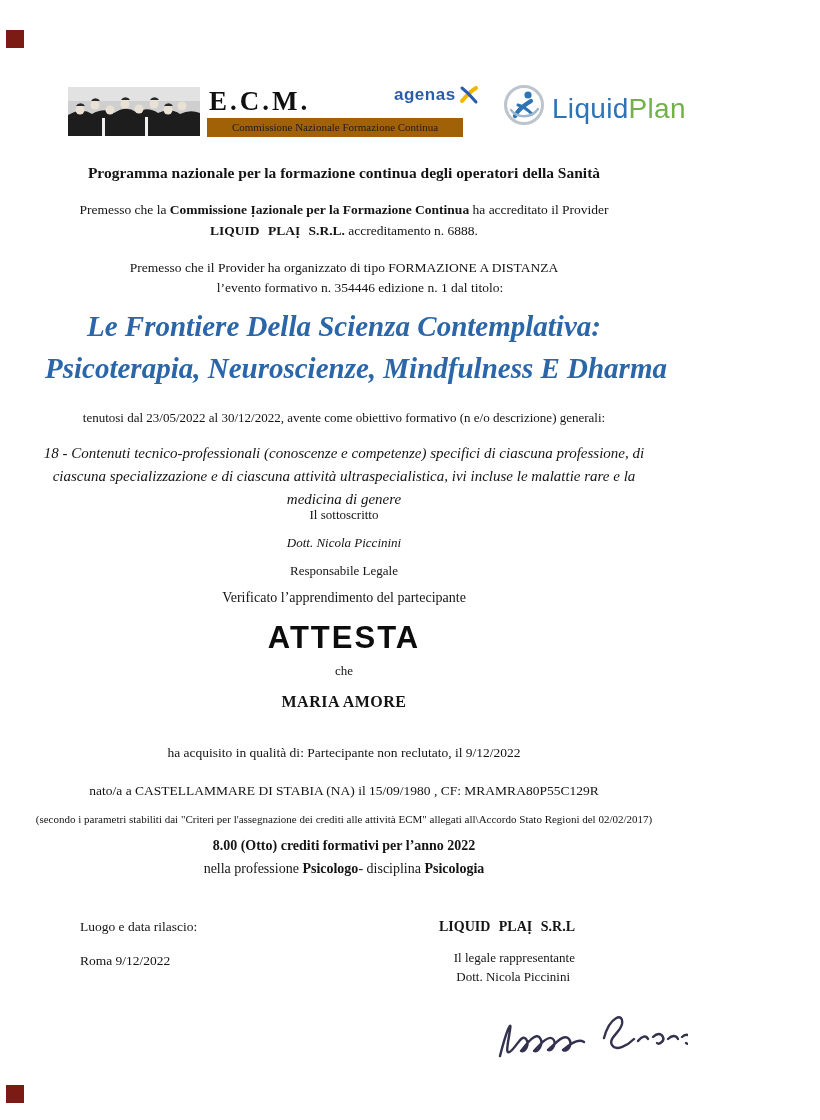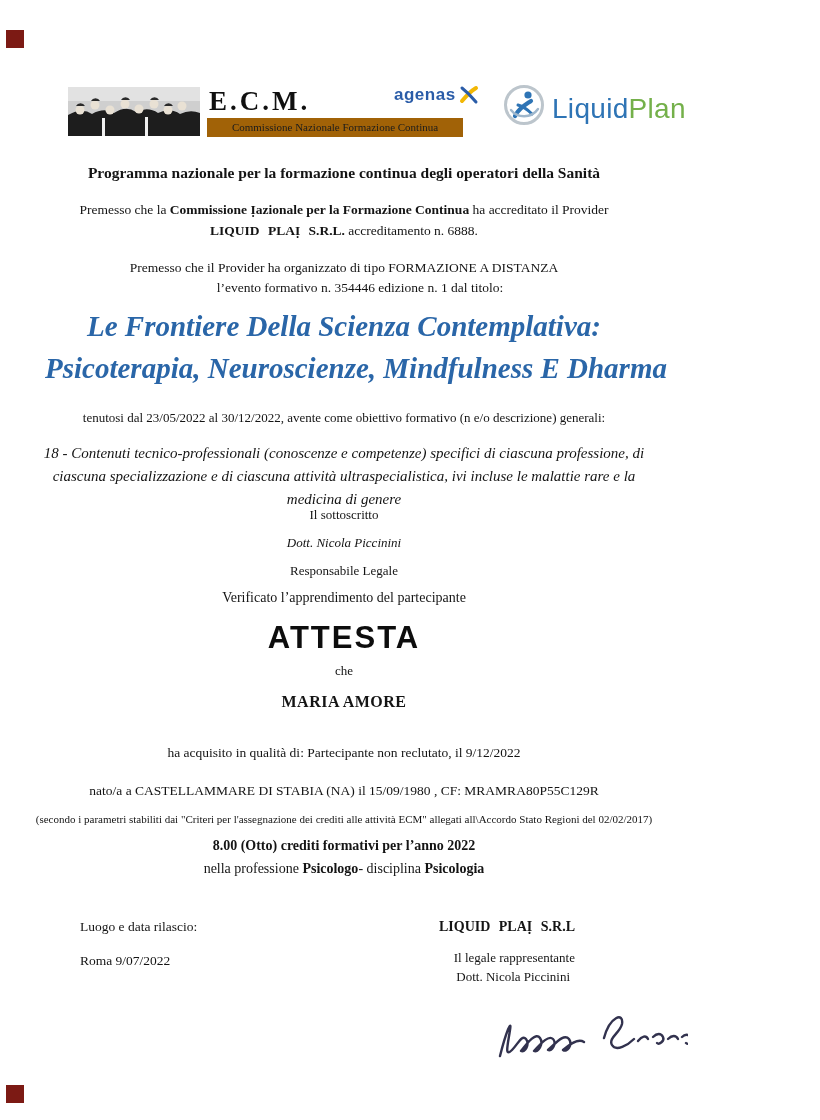"Roma 9/07/2022" div.abs { text: 9/07/2022 -> 9/12/2022 }
